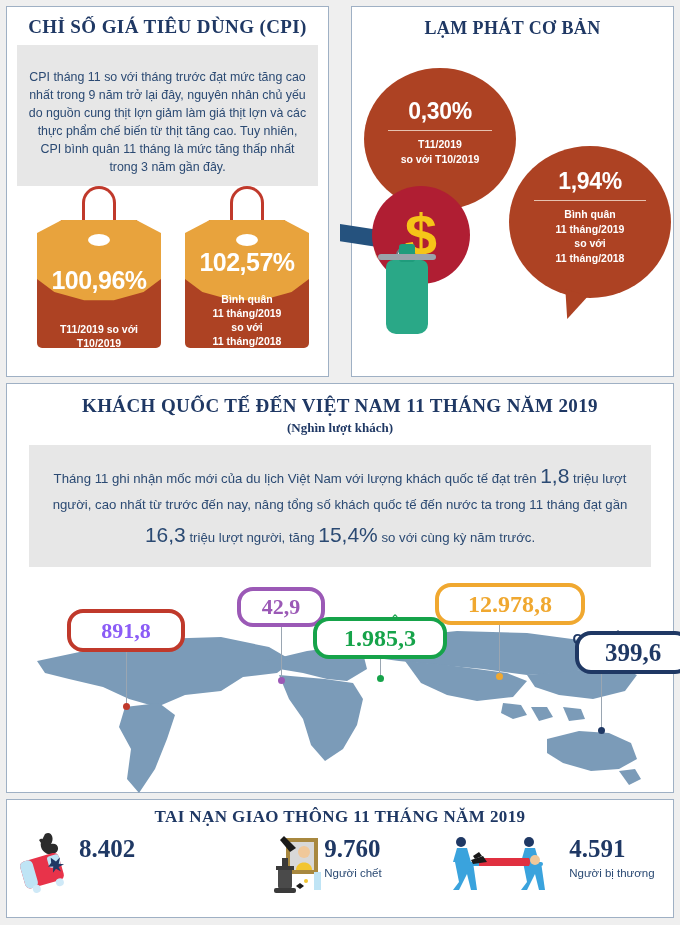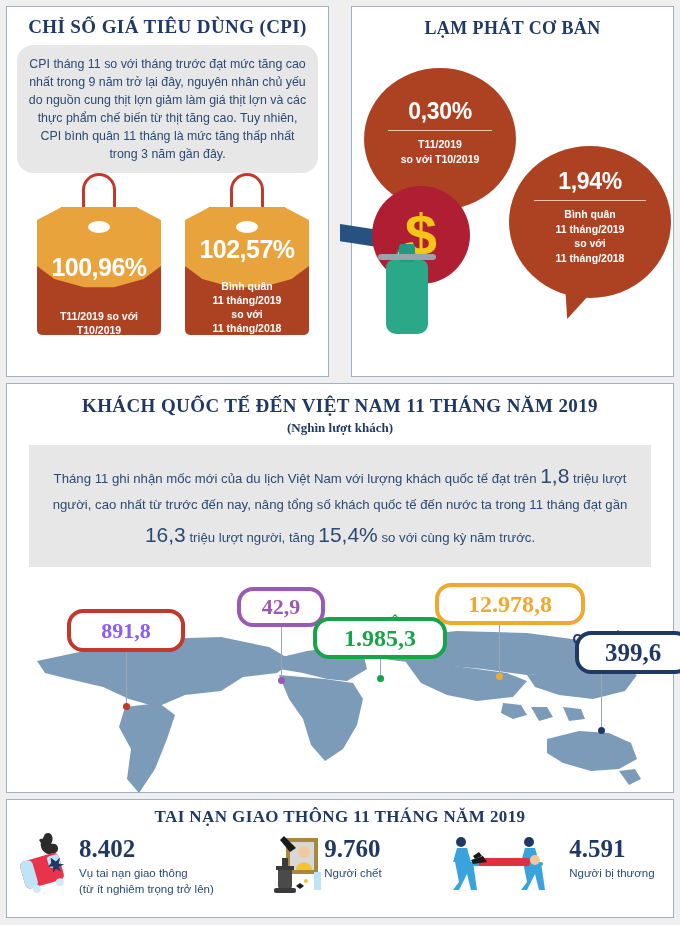"CPI tháng 11 so với" .cpi-text { border-radius: 16px -> none; padding: 11px 9px 9px -> 24px 9px 9px }
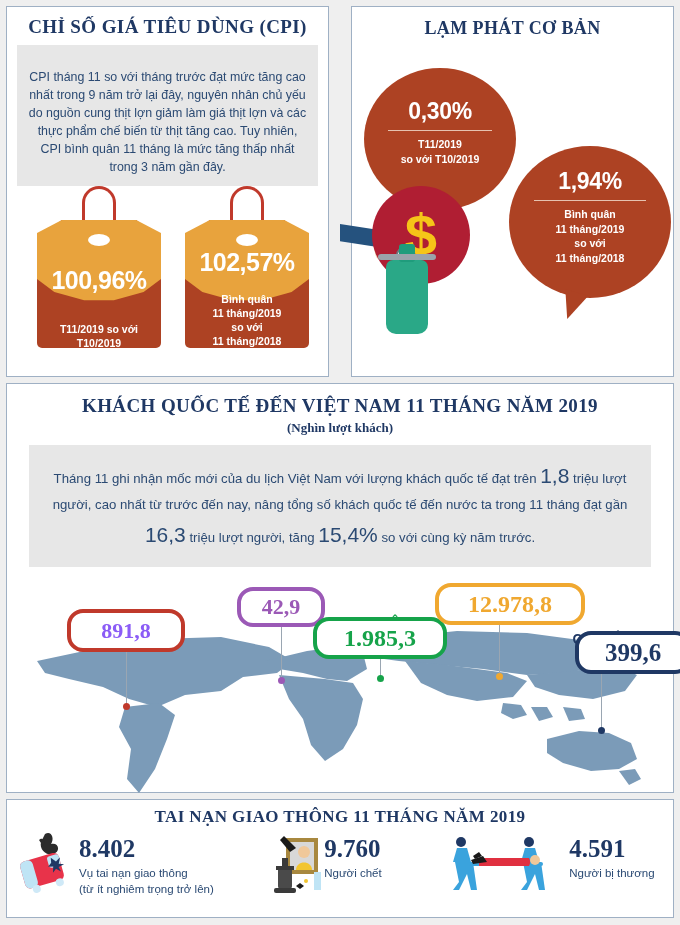"Vụ tai nạn giao thông" div.acc-cap { html: <div> <span>Vụ tai nạn giao thông</span> <span>(từ ít nghiêm trọng trở lên)</span> </div> -> none }
